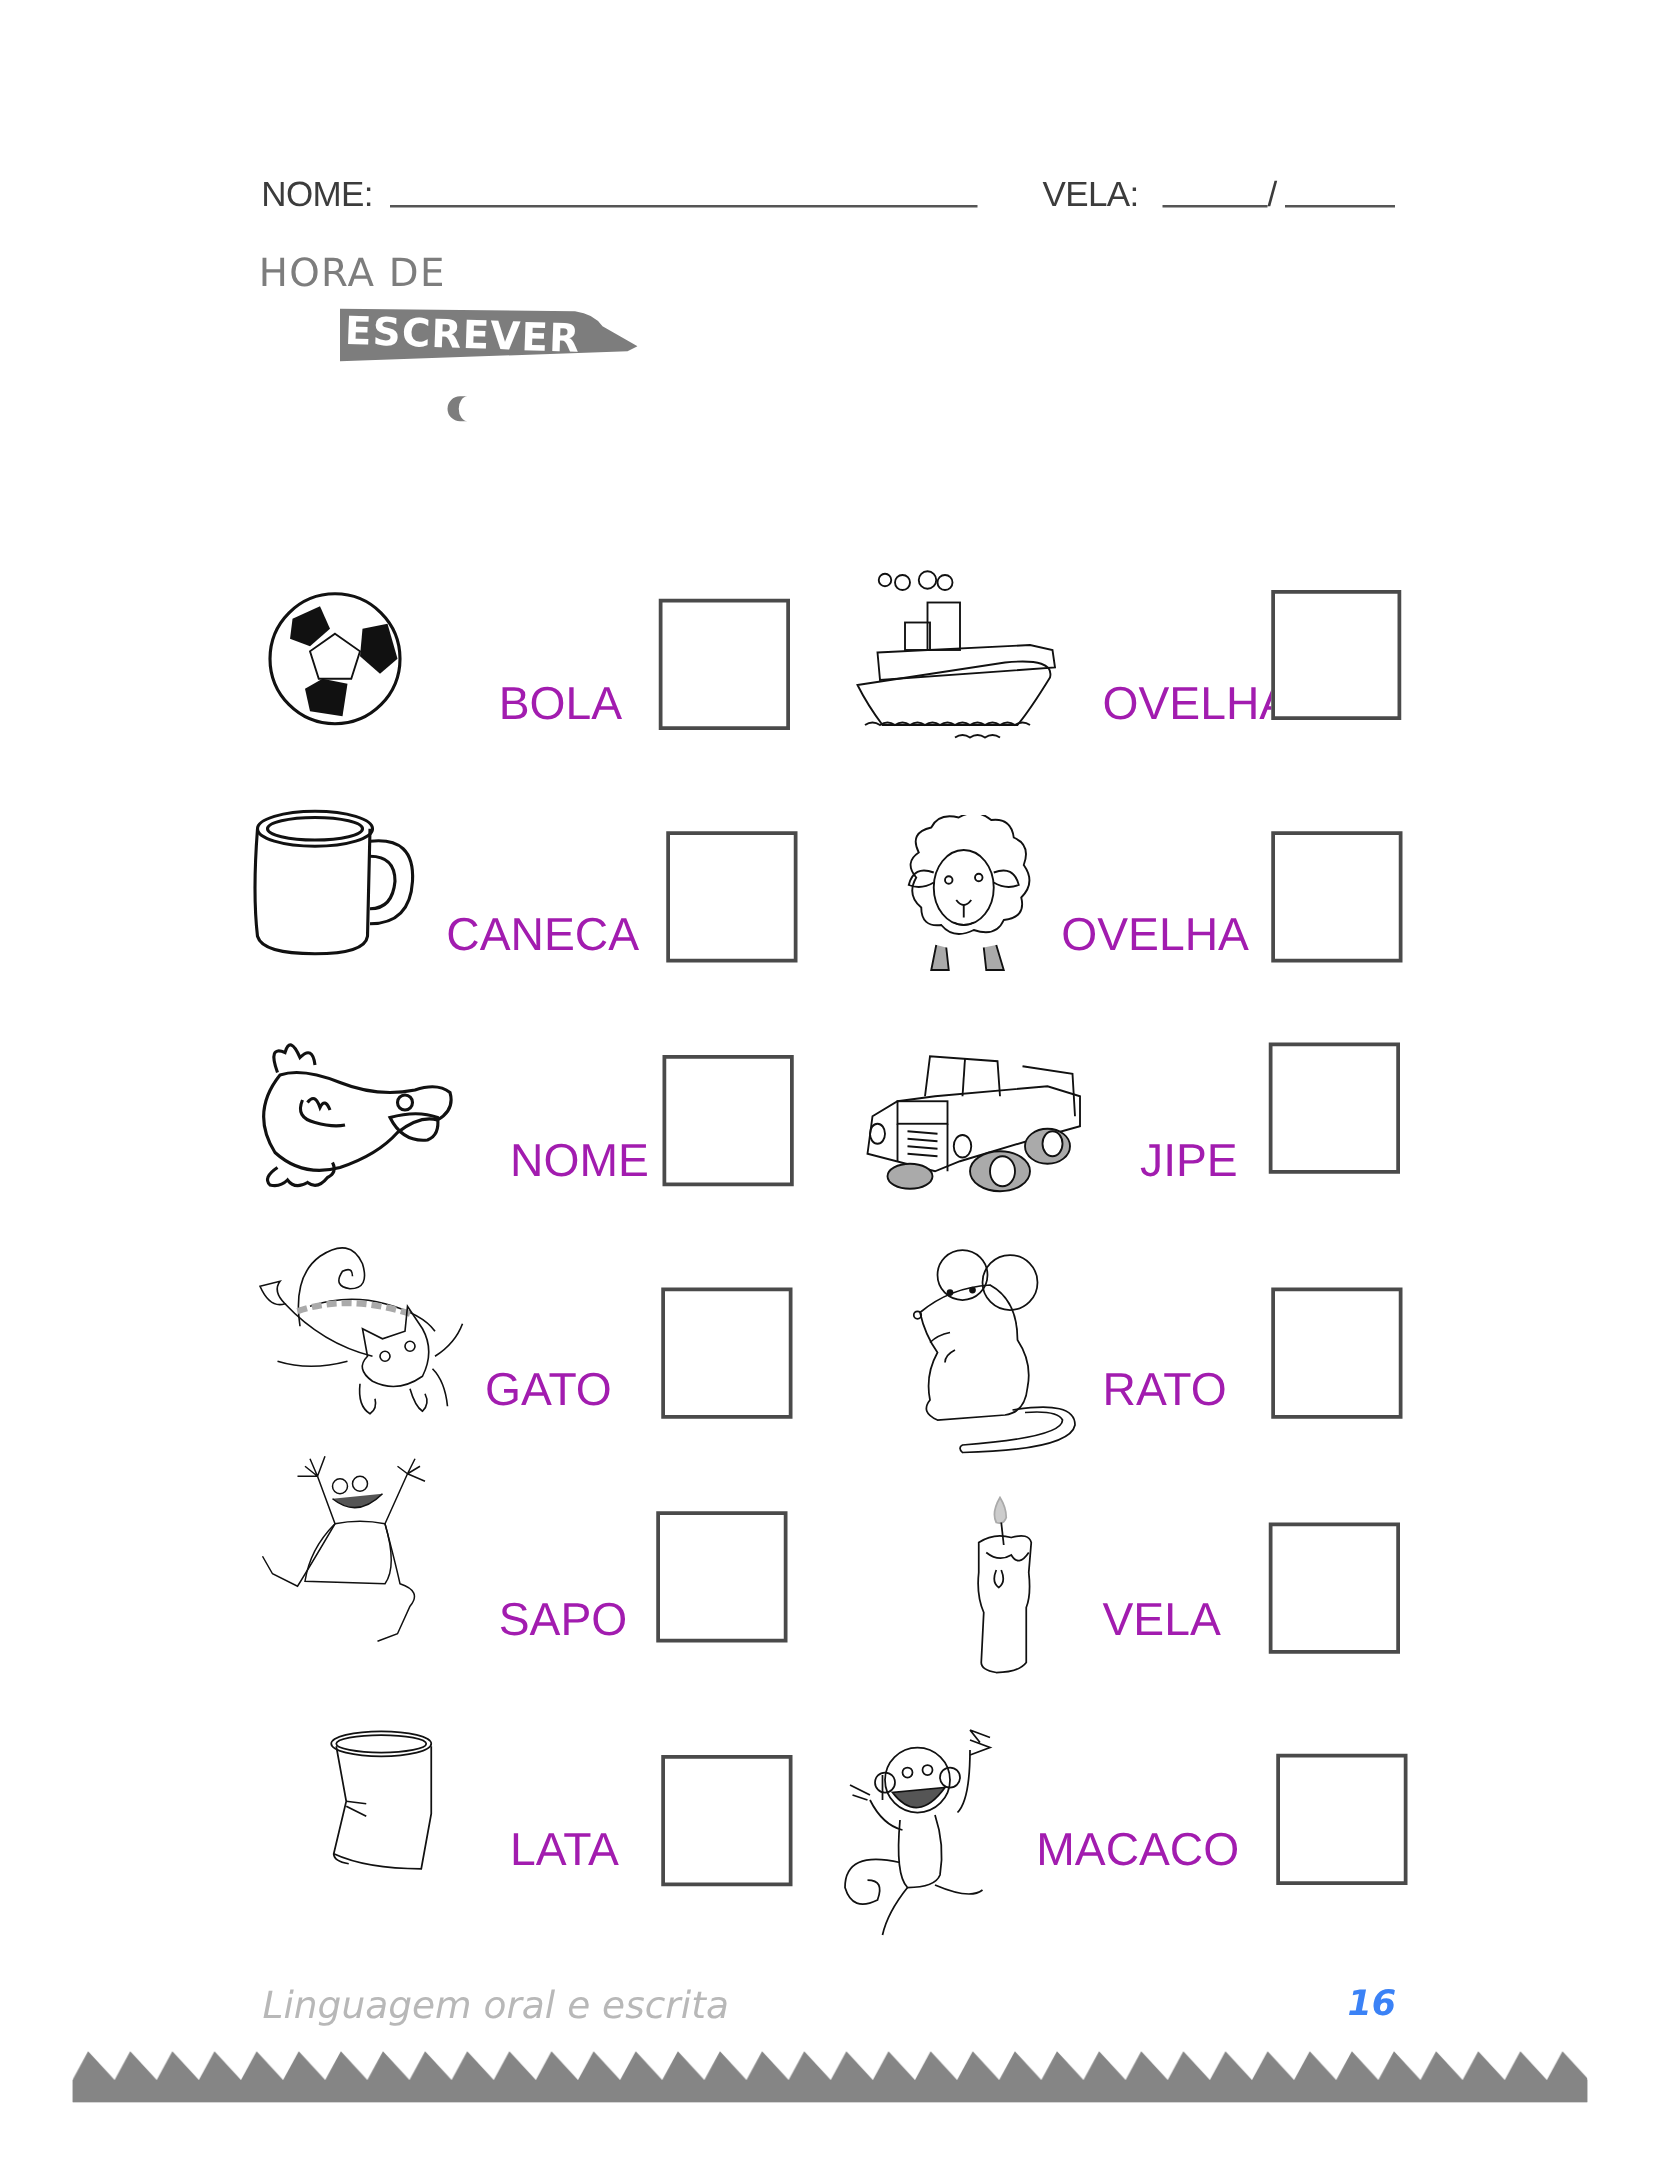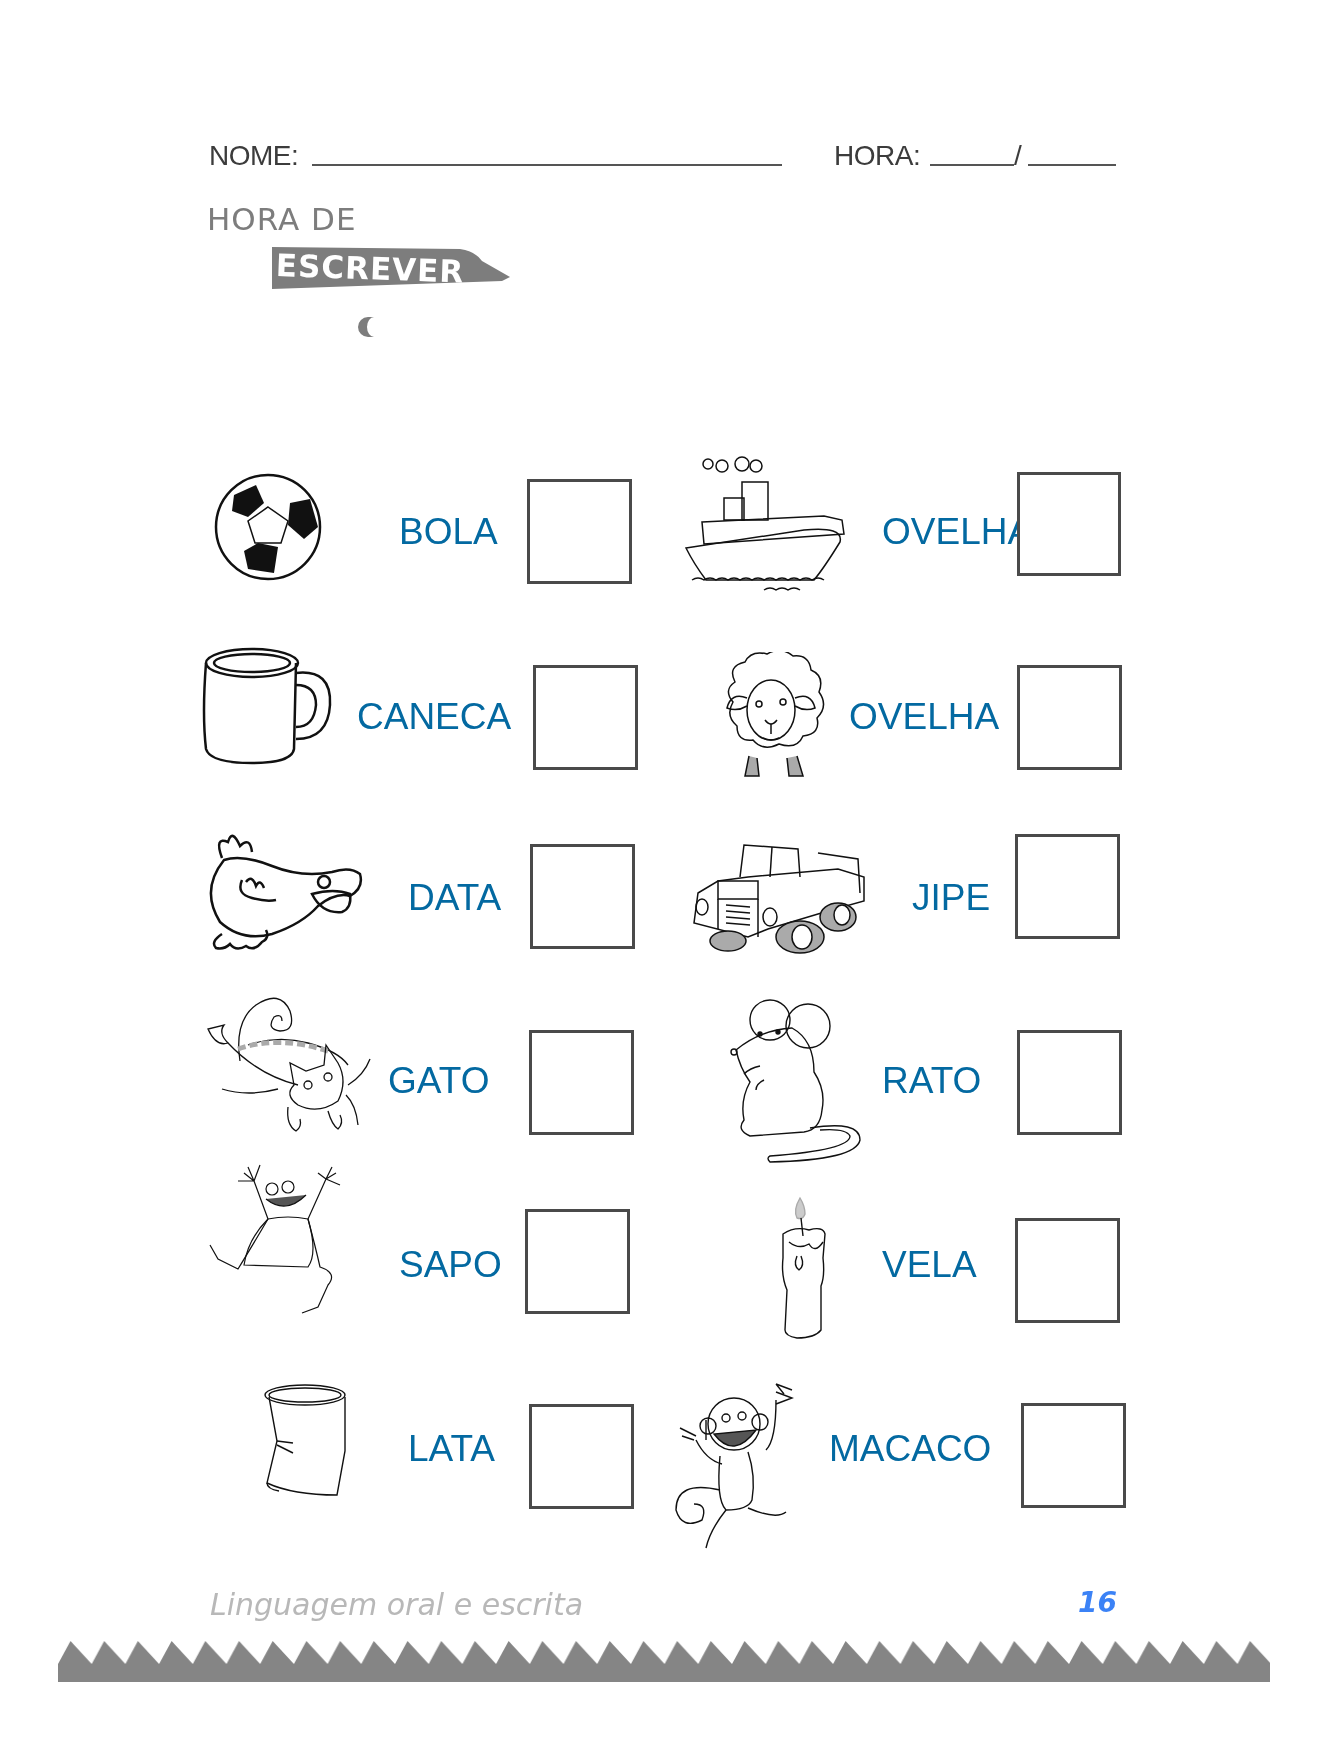"HORA:" span.abs { text: HORA -> VELA }
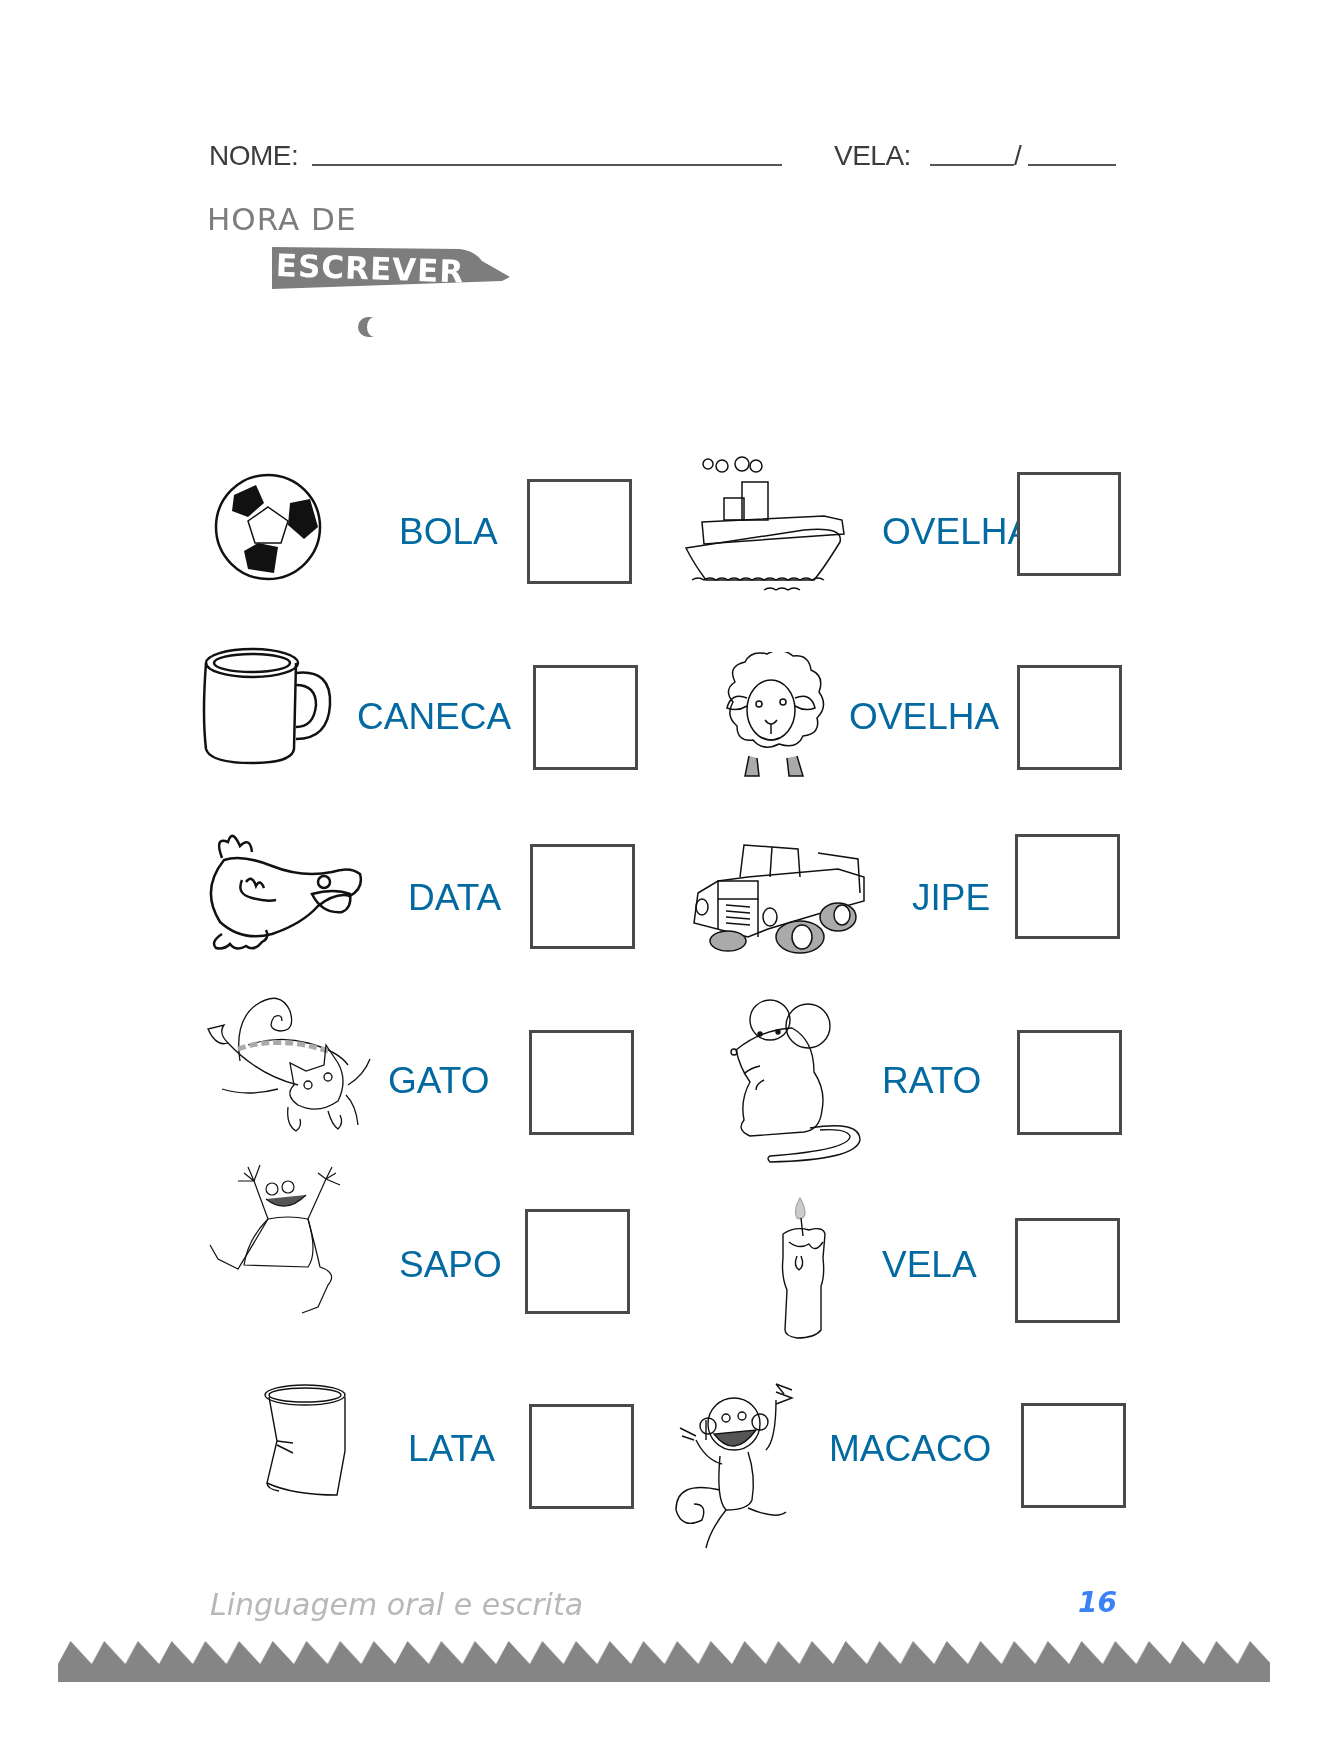"BOLA" .word { color: #0369a1 -> #a21caf; margin-top: none -> 31px }
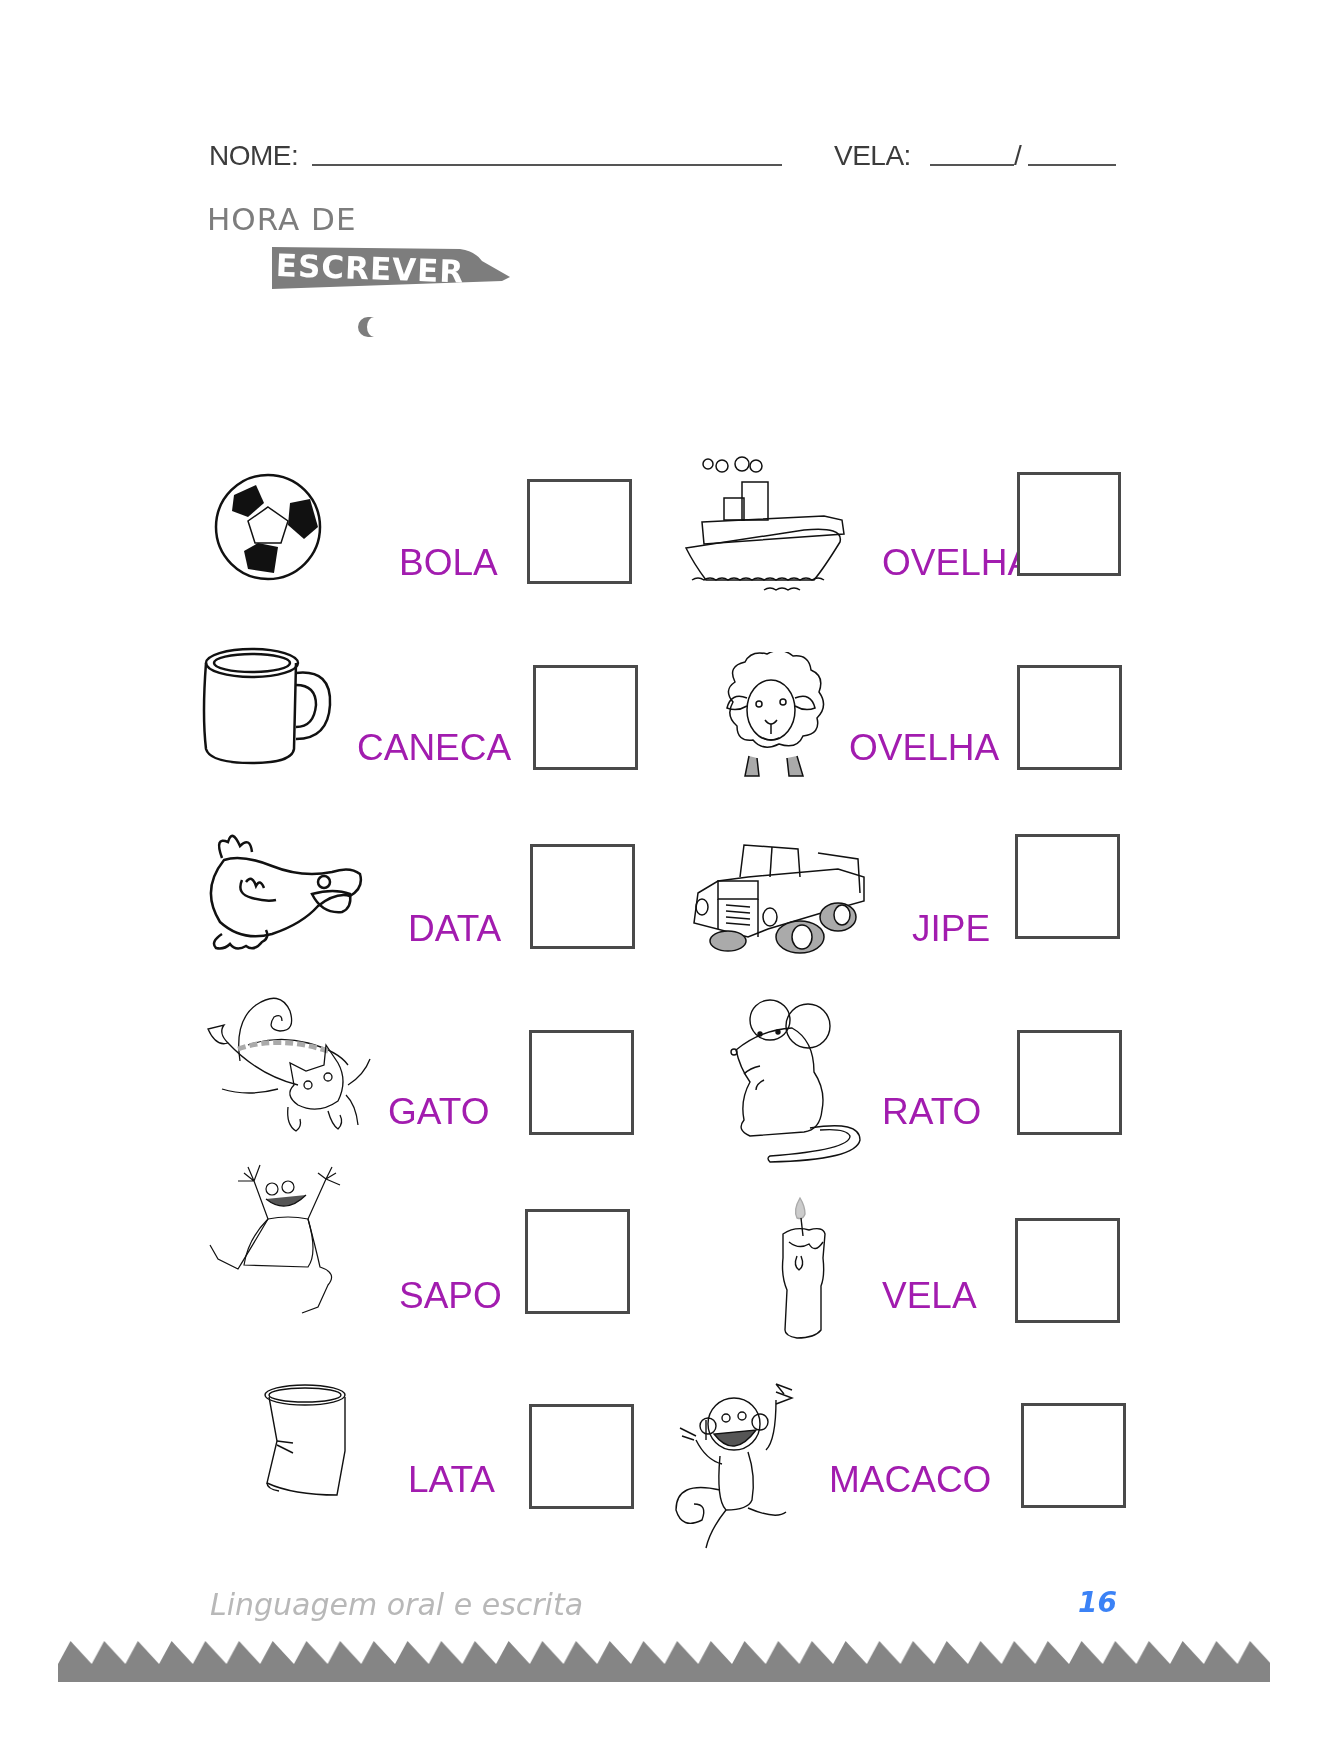"DATA" span.word { text: DATA -> NOME }
